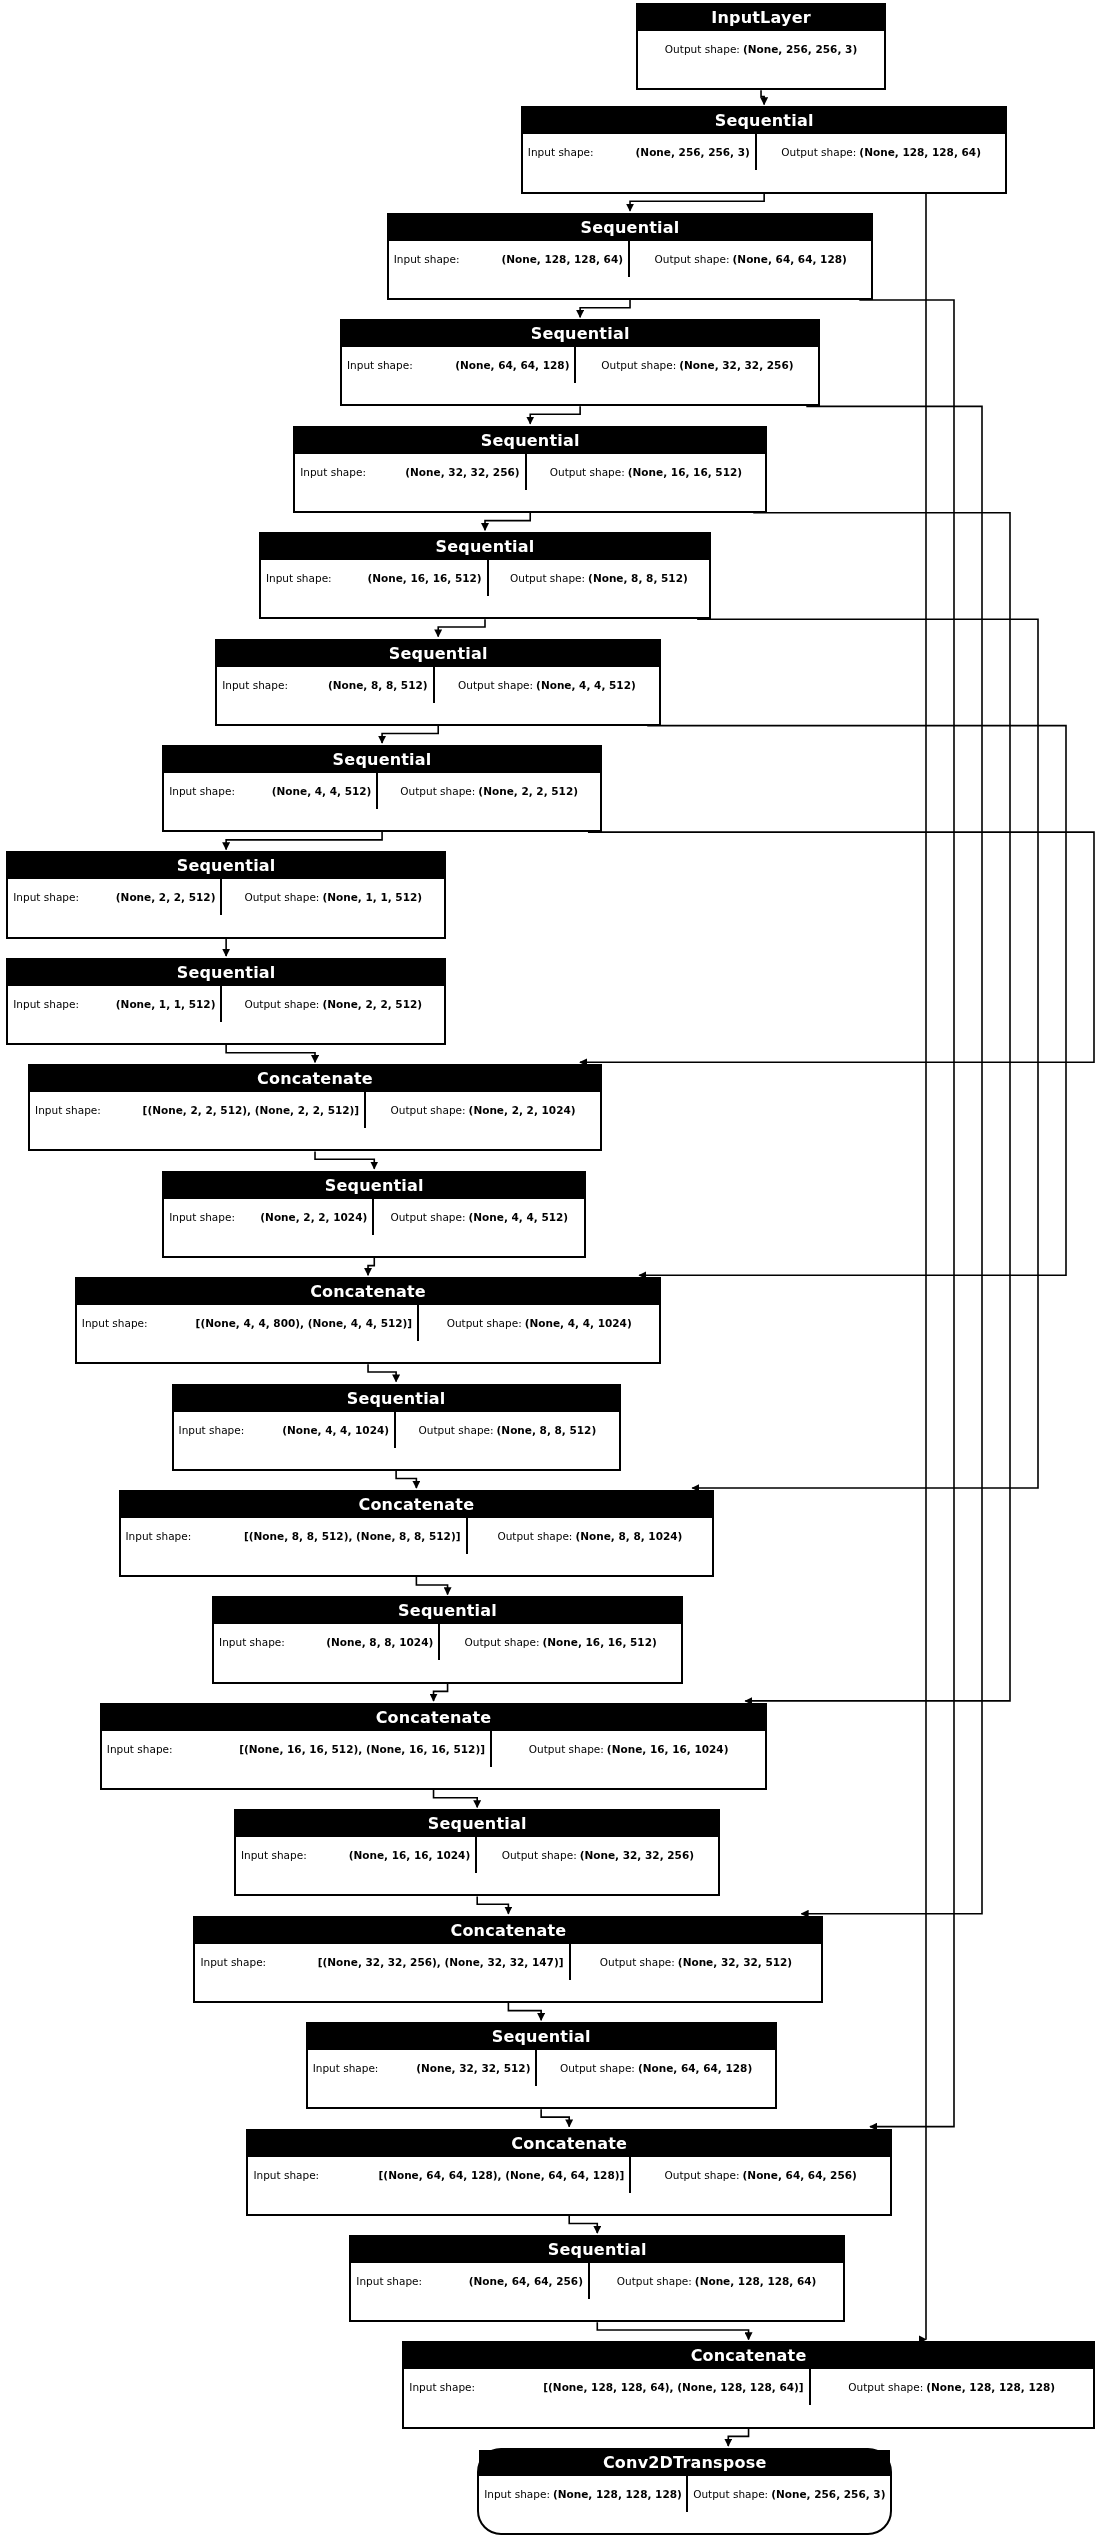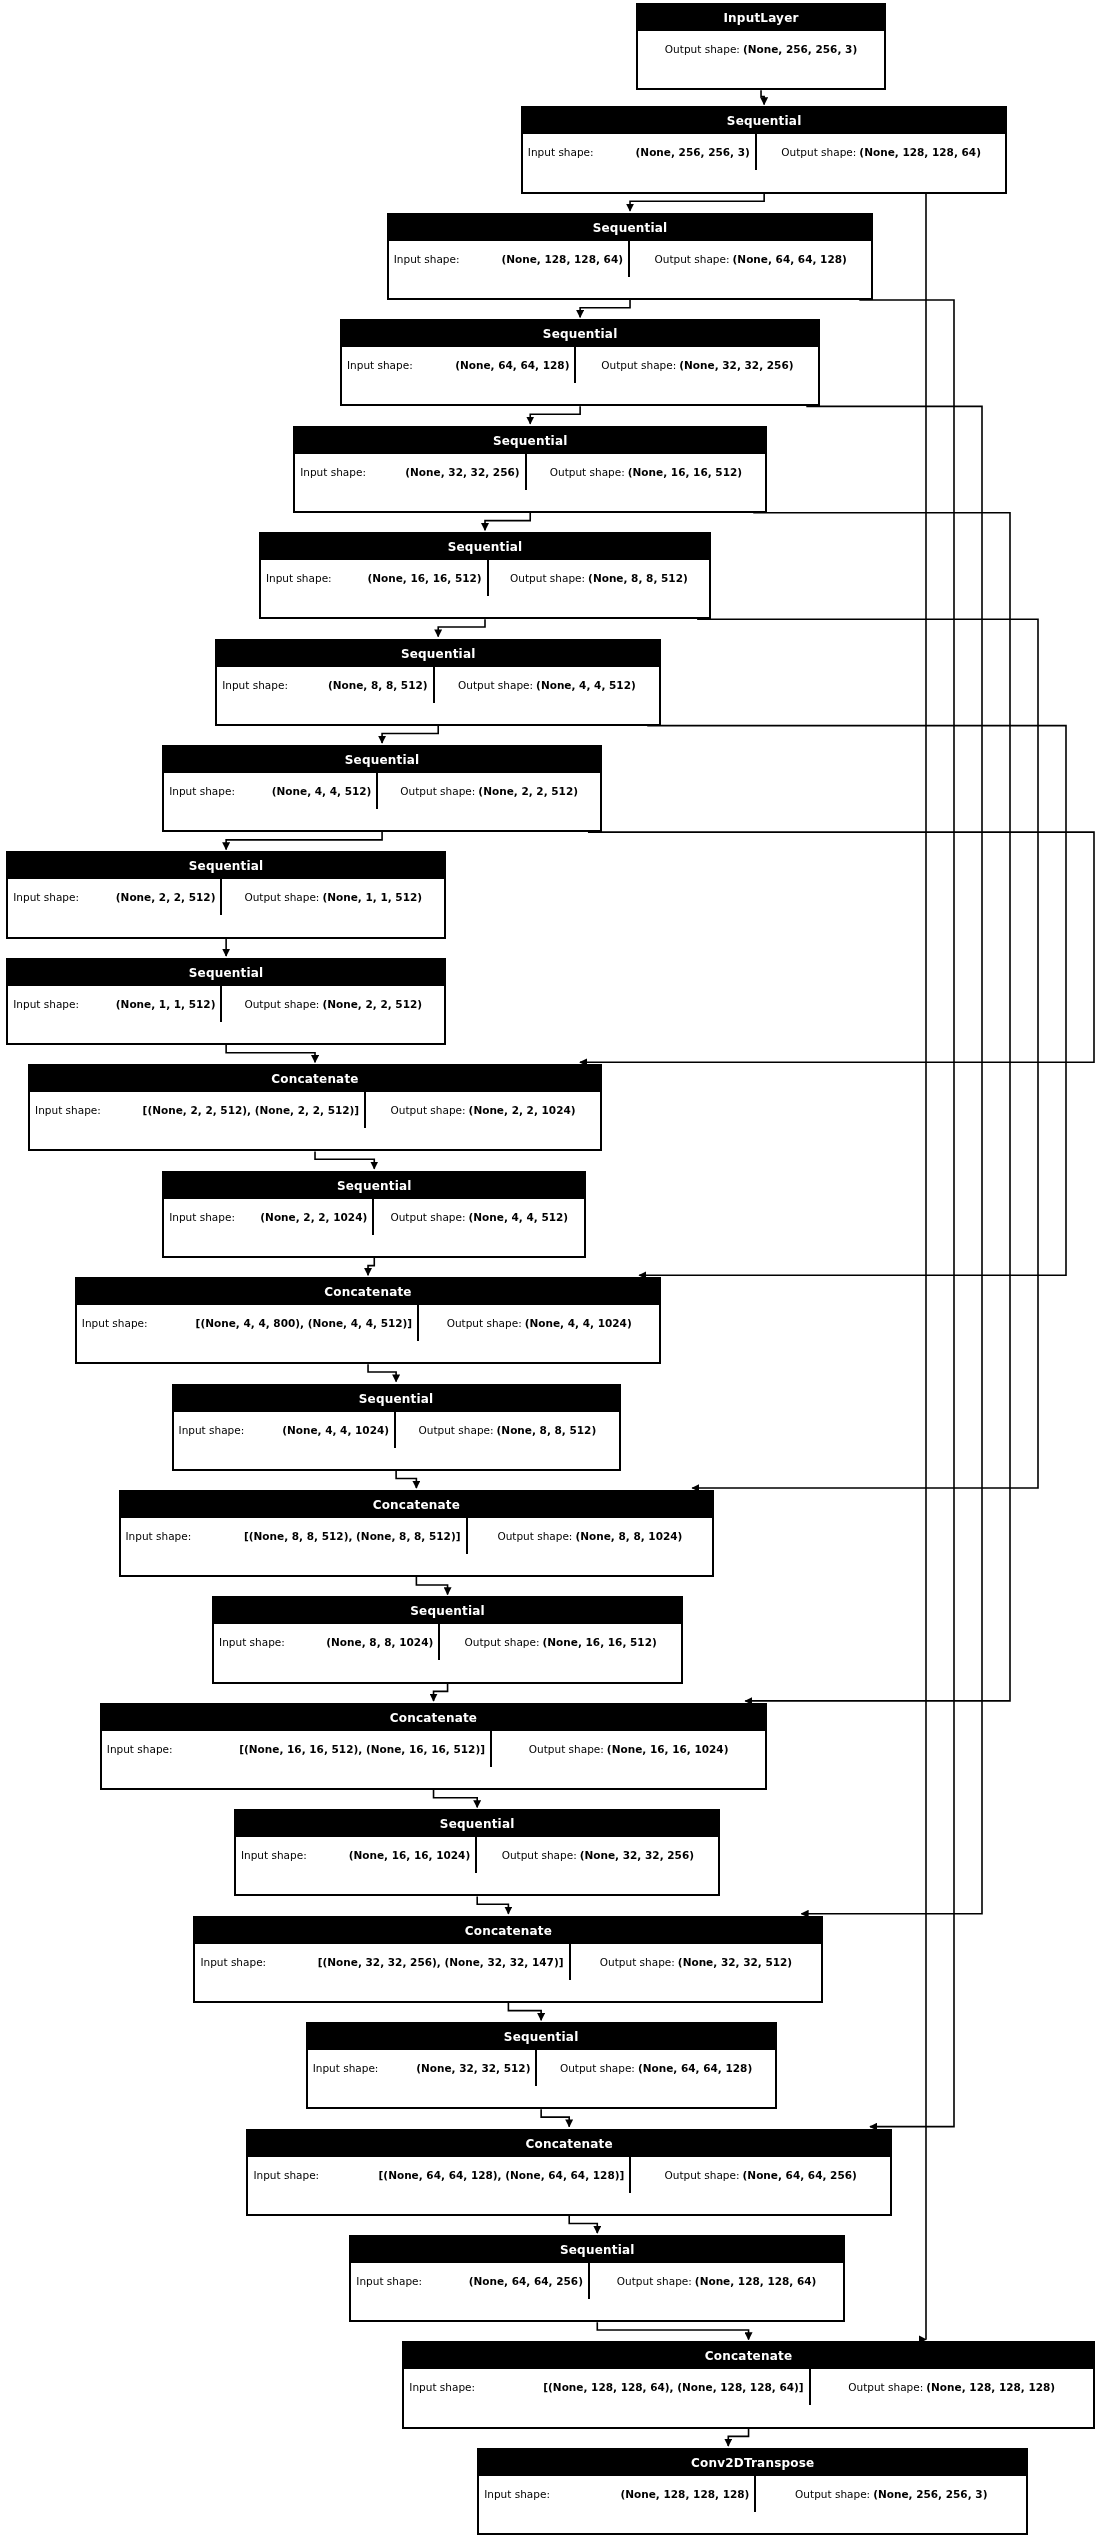"InputLayer" .node-title { font-size: 12px -> 16px }
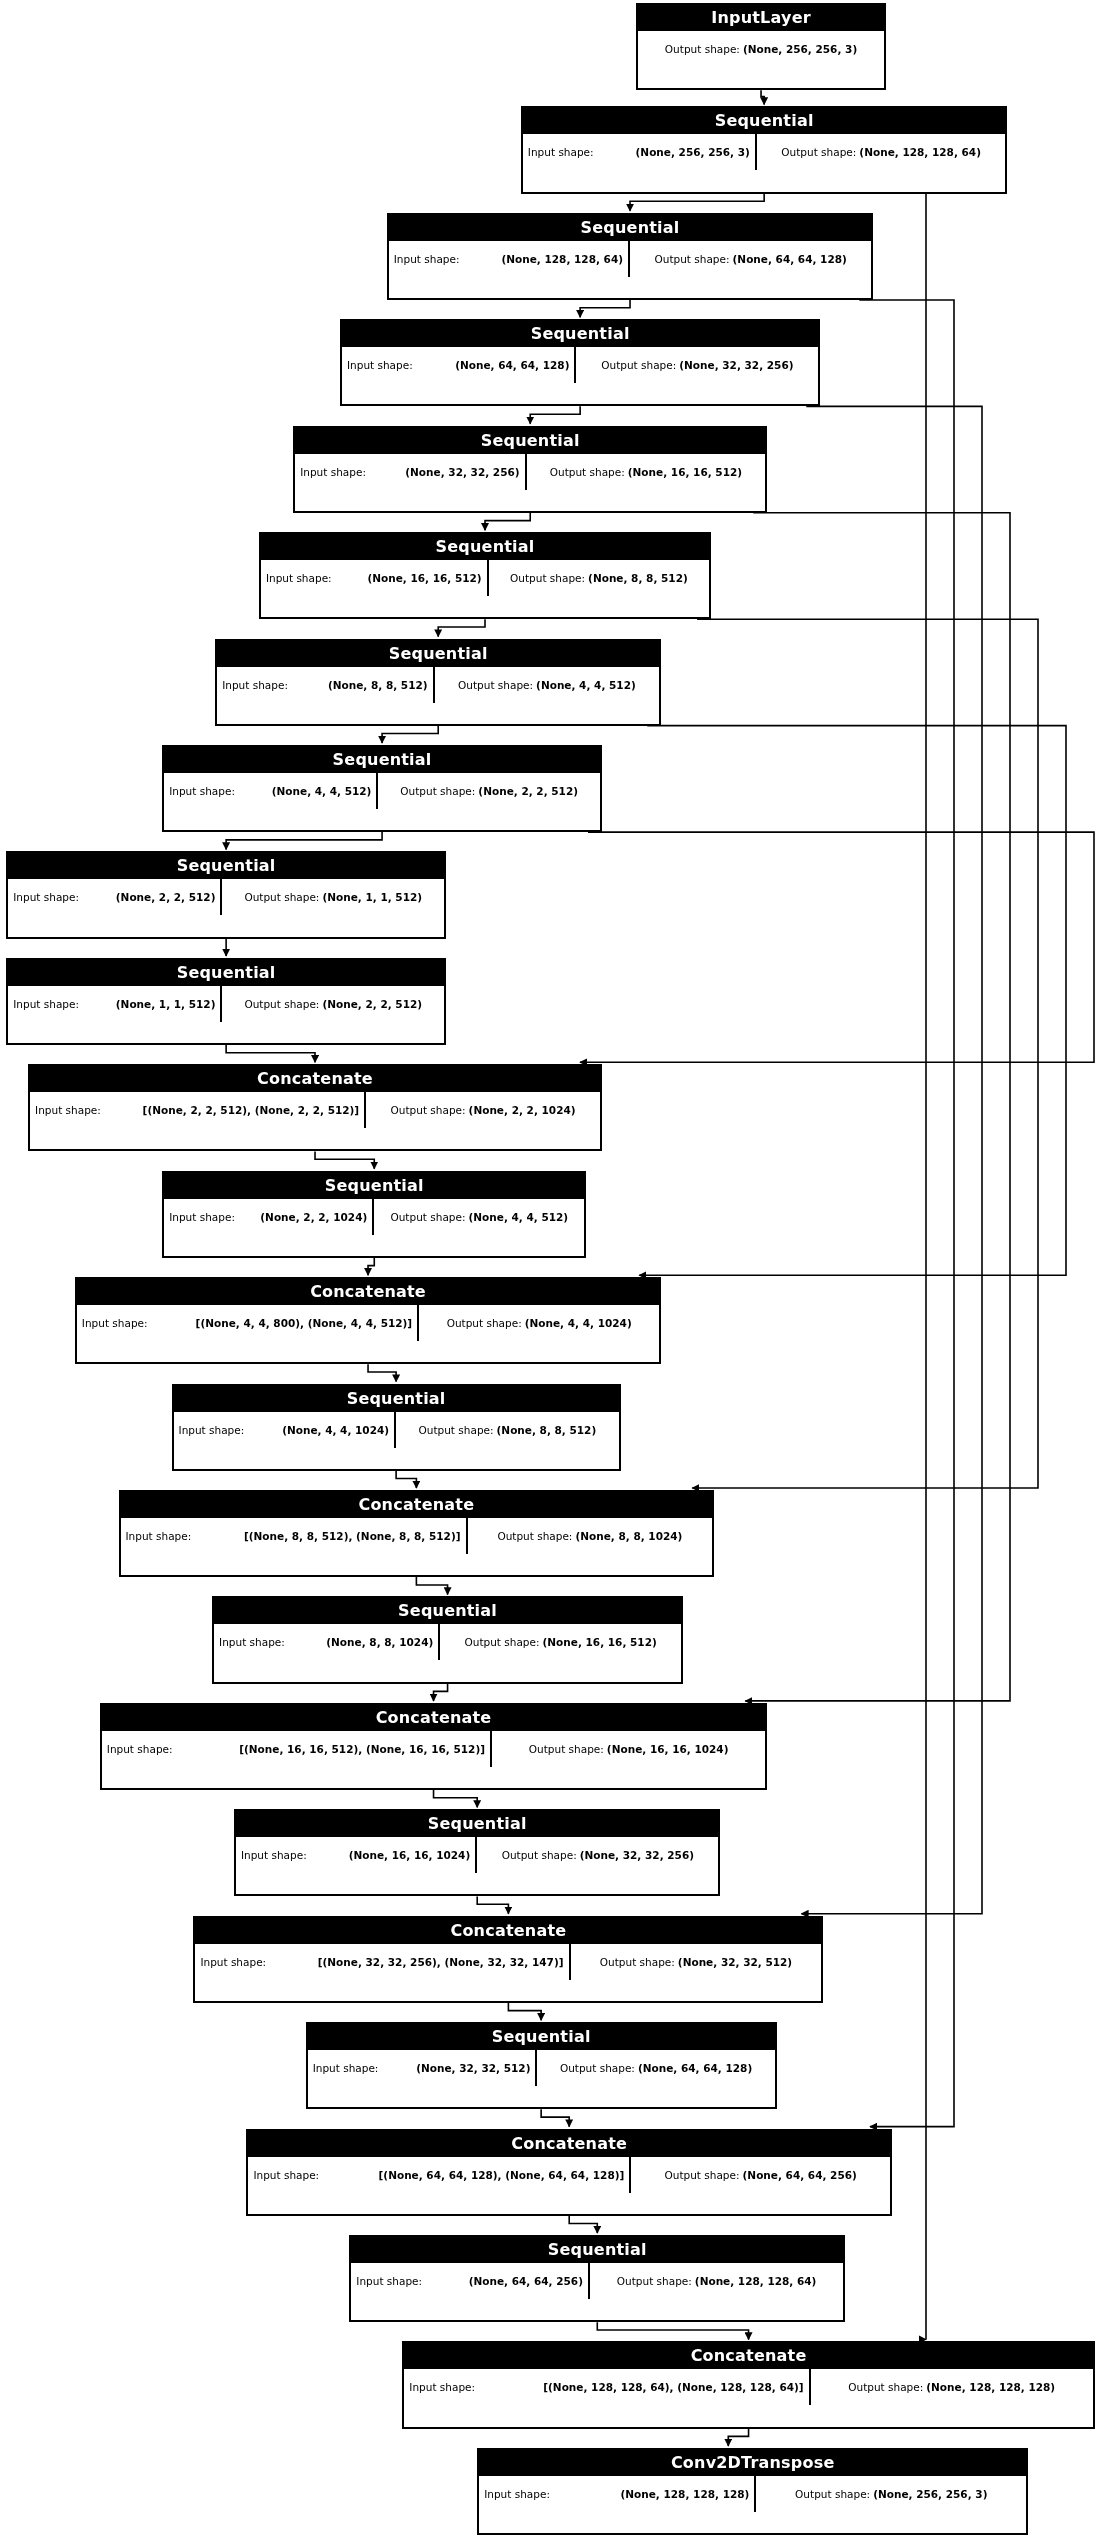"Conv2DTranspose" div.node { border-radius: none -> 24px; width: 551px -> 415px }
